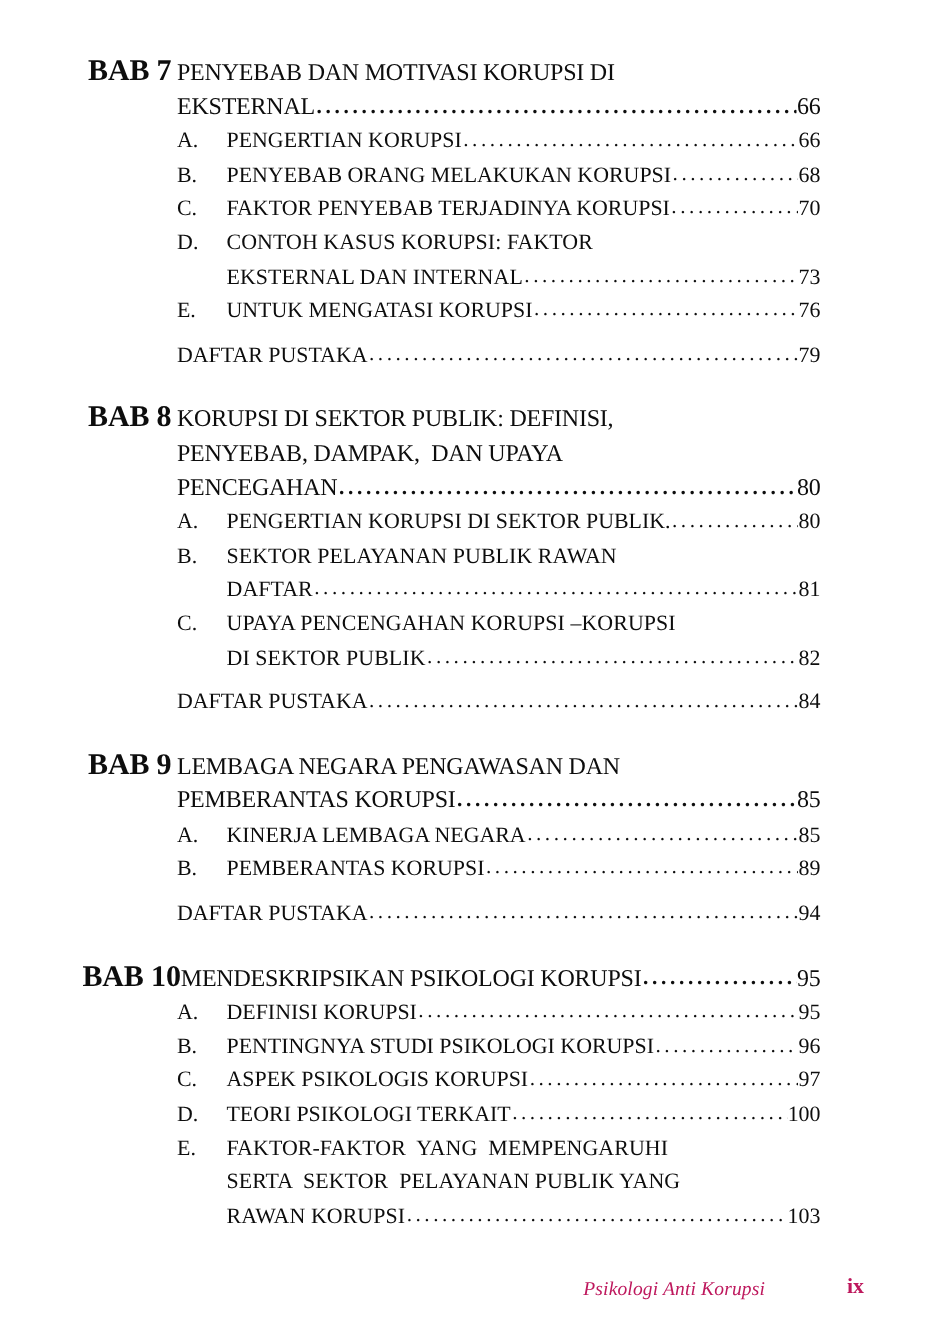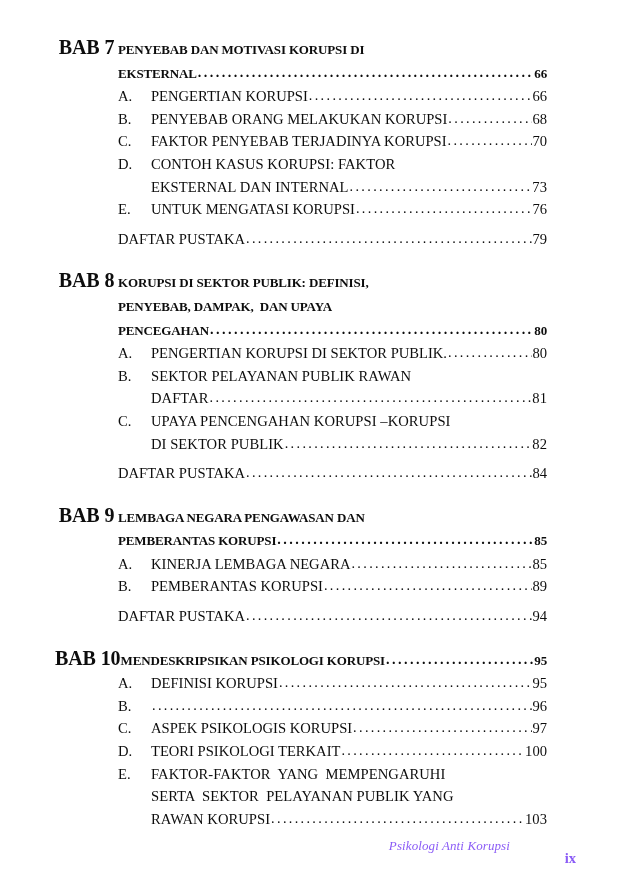"PENYEBAB DAN MOTIVASI KORUPSI DI" .chapter-title .entry-text, .chapter-title .pageno { font-size: 13px -> 16px; font-weight: bold -> normal }
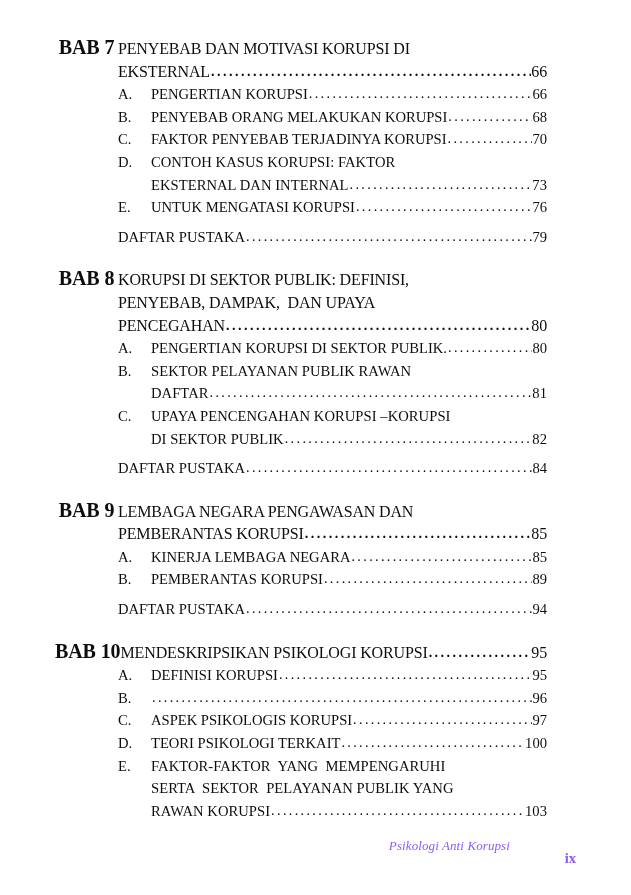"PENTINGNYA STUDI PSIKOLOGI KORUPSI" span.entry-text { html: none -> <span>PENTINGNYA STUDI PSIKOLOGI KORUPSI</span> }
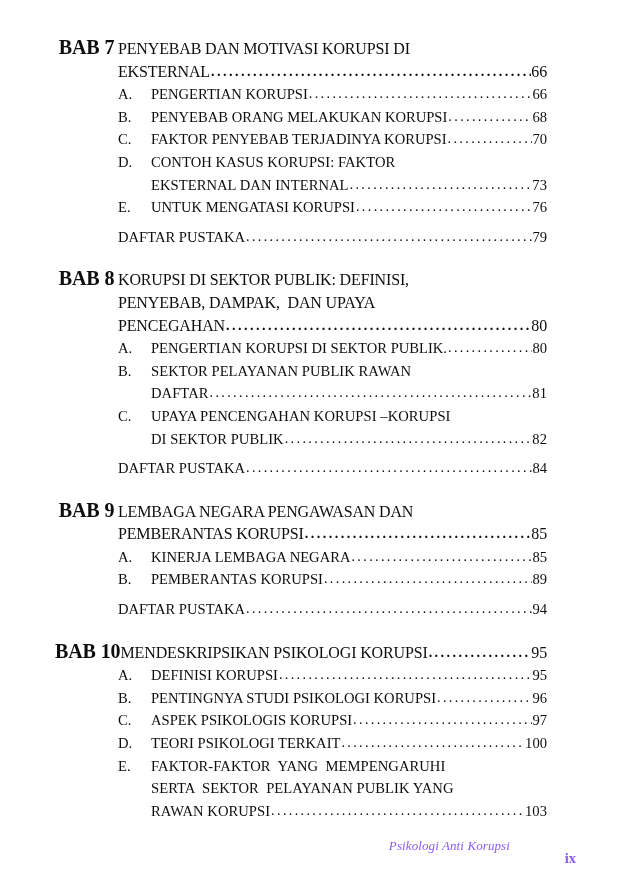"Psikologi Anti Korupsi" .footer { align-items: flex-start -> flex-end; color: #8b5cf6 -> #be185d }
